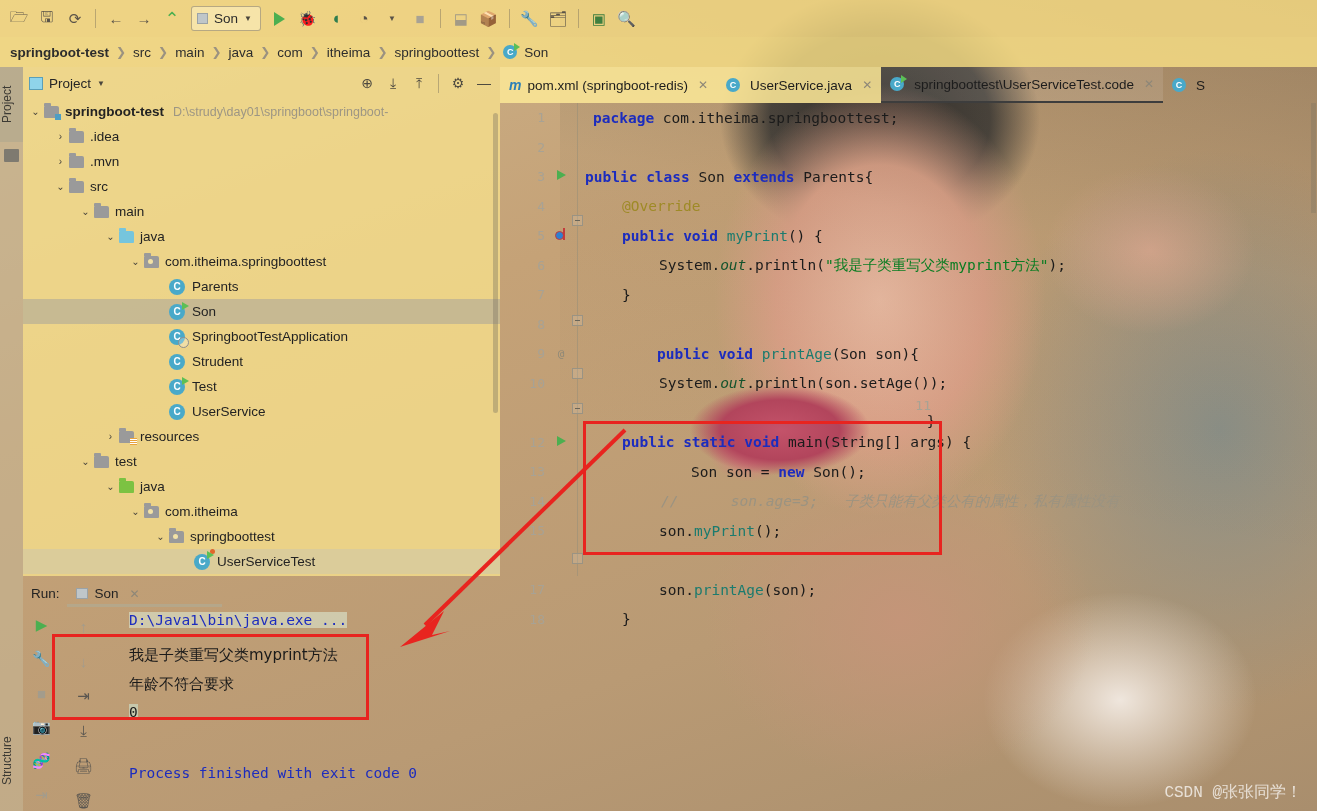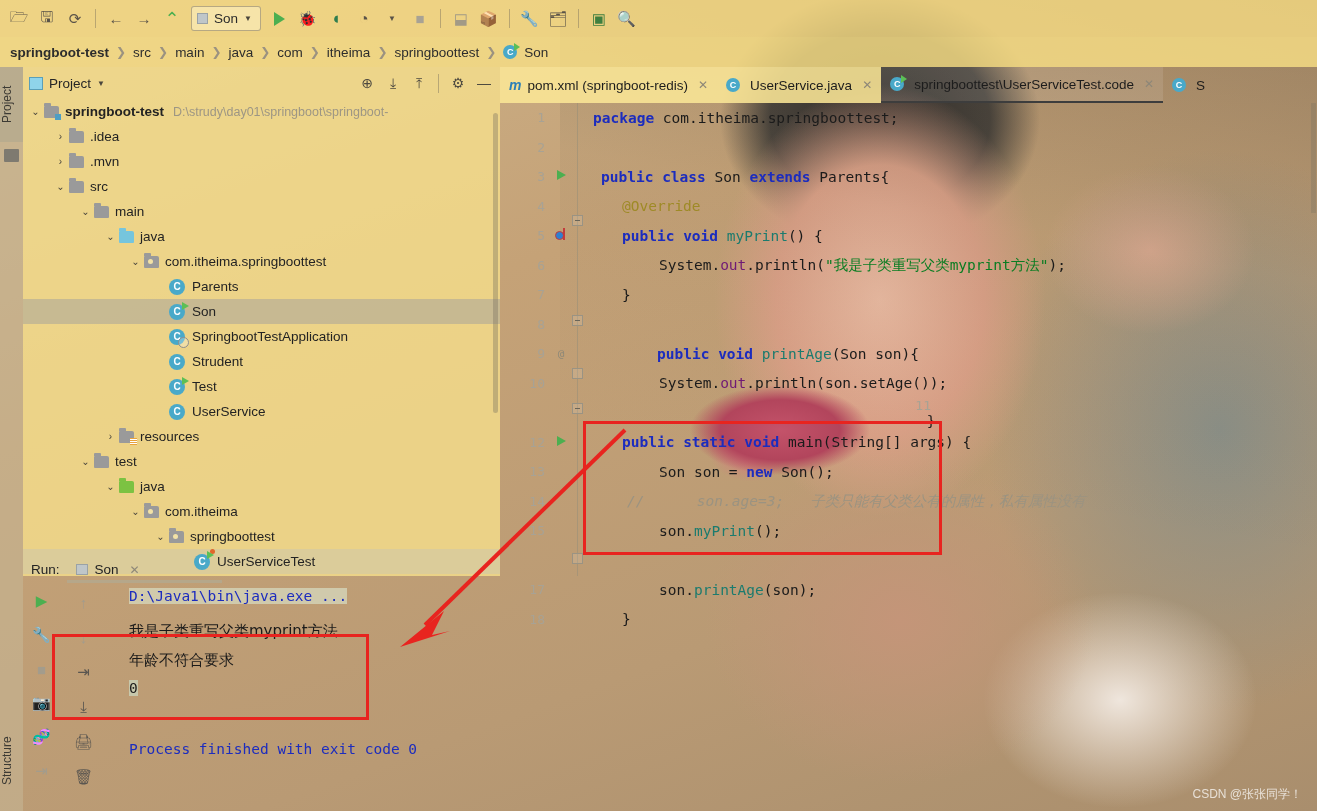"public class Son extends Parents{" span.code { padding-left: 24px -> 8px }
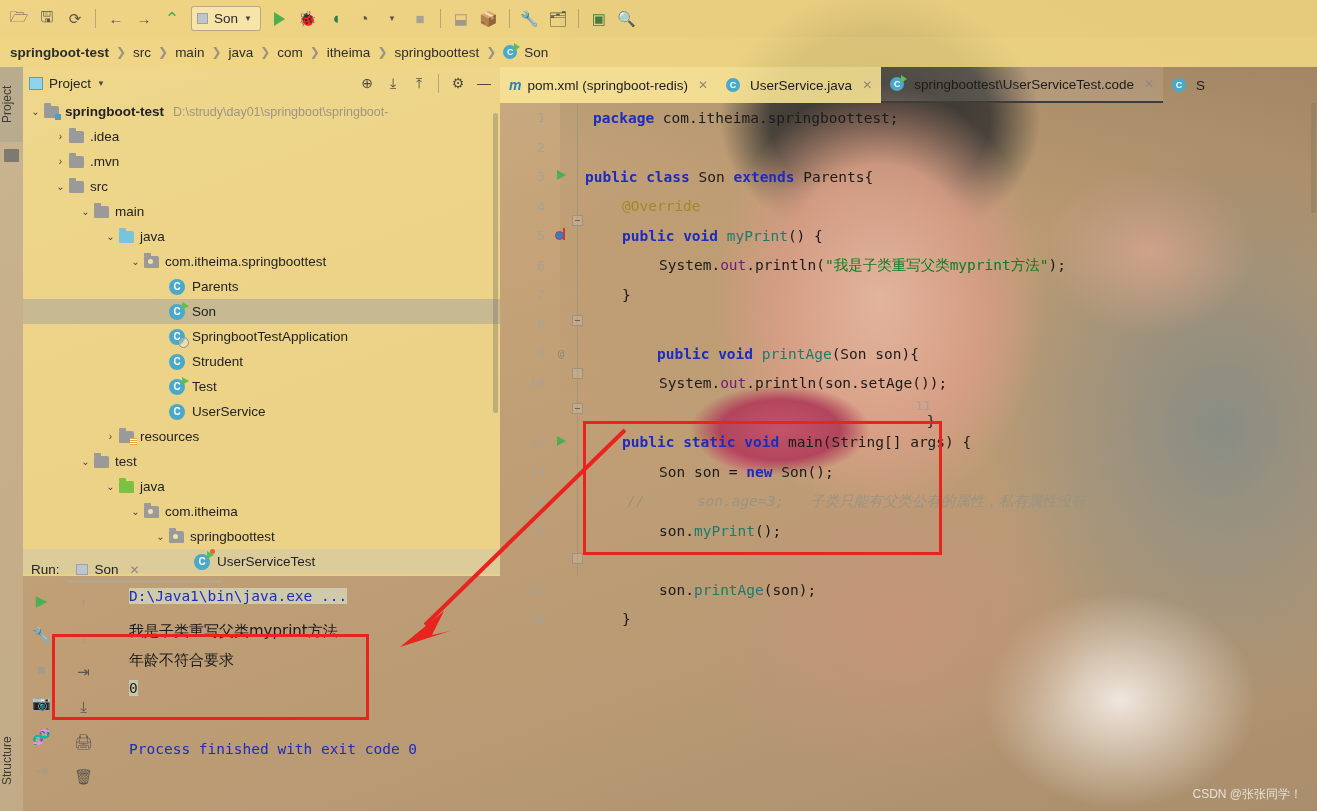"out" .fld { color: #701a75 -> #14532d; font-style: none -> italic }
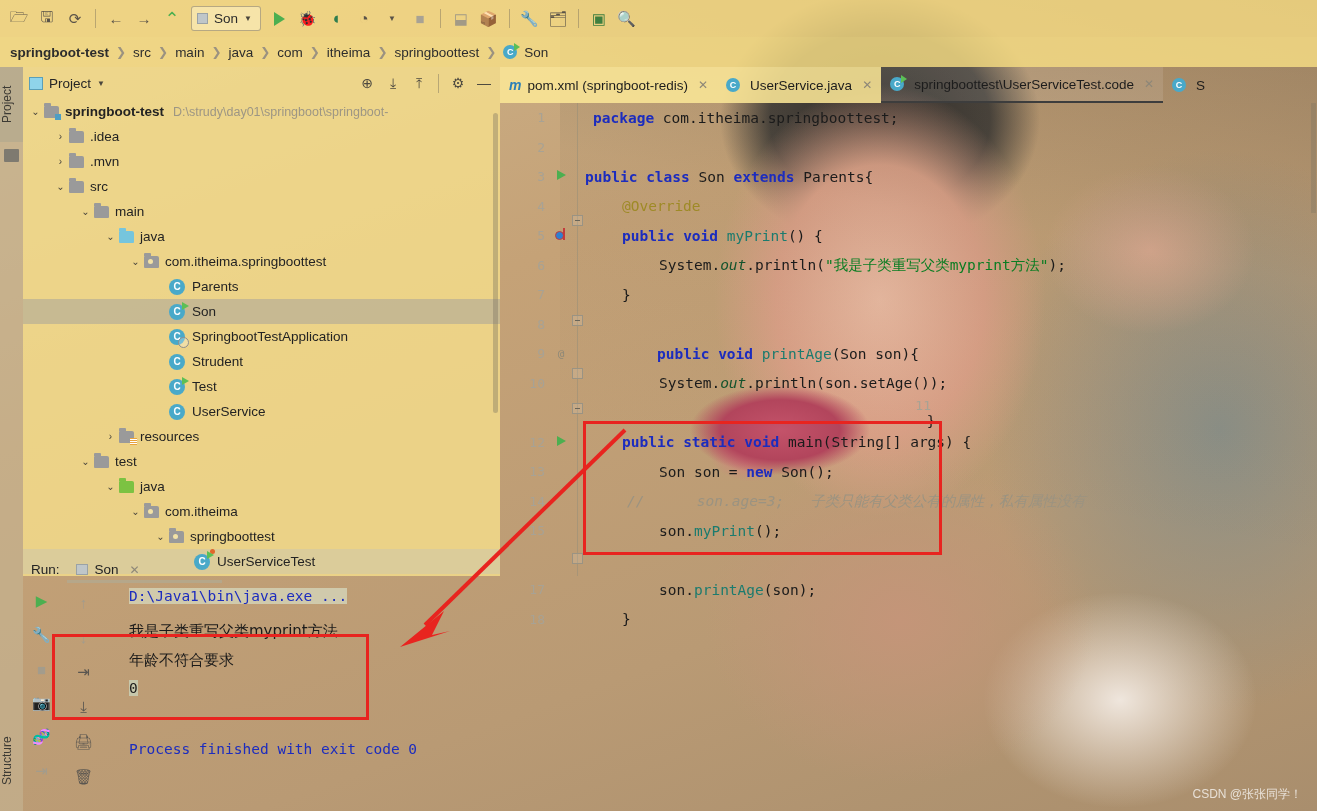"Son son = new Son();" span.code { margin-left: none -> 32px }
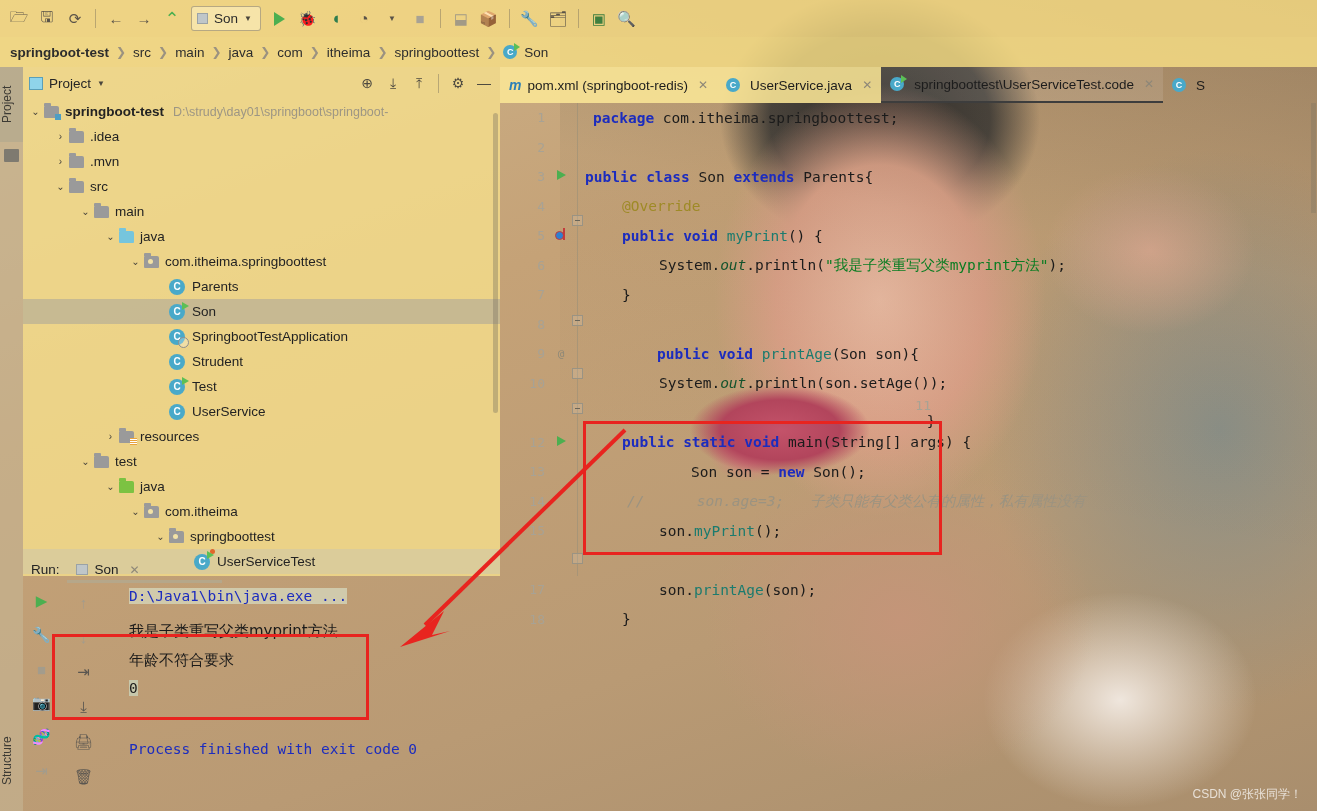"// son.age=3; 子类只能有父类公有的属性，私有属性没有" span.code { padding-left: 50px -> 84px }
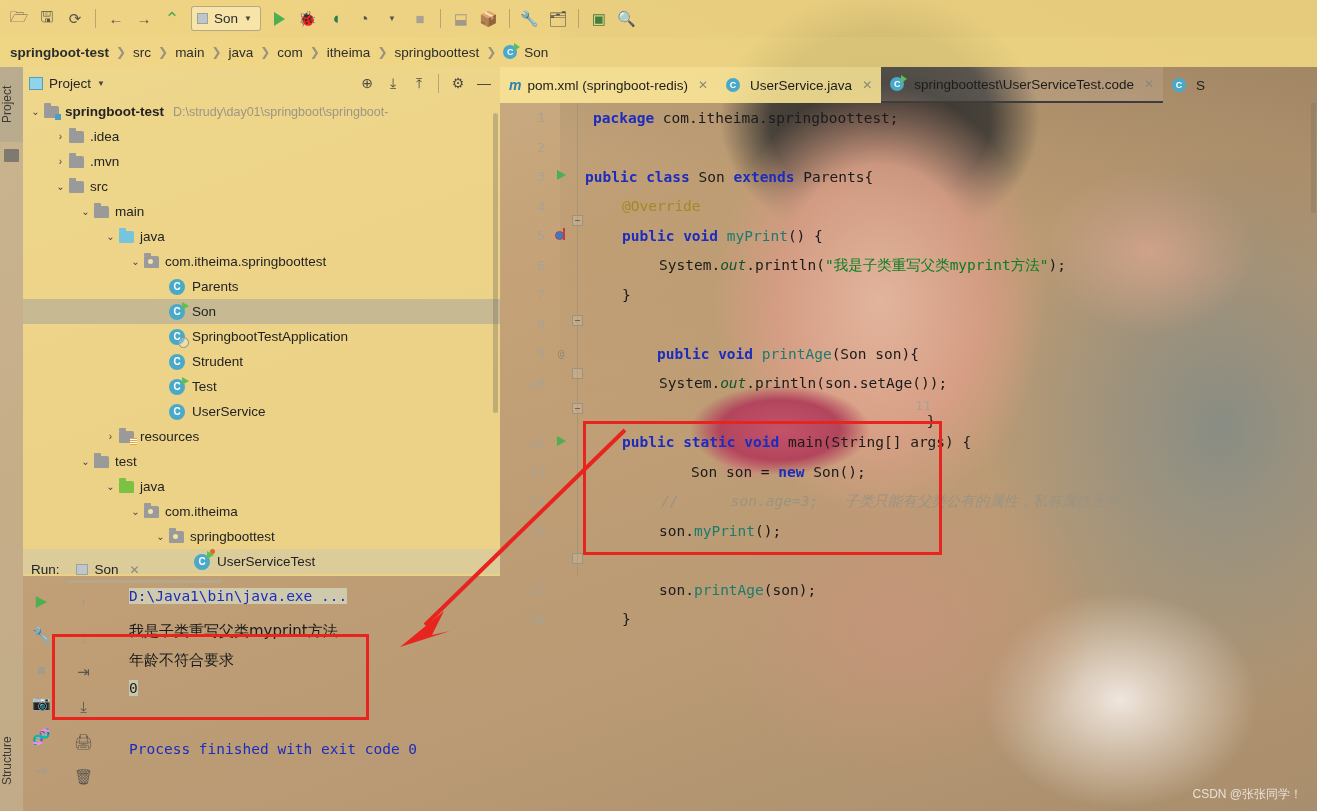"Run:" #runpanel { top: 556px -> 580px }
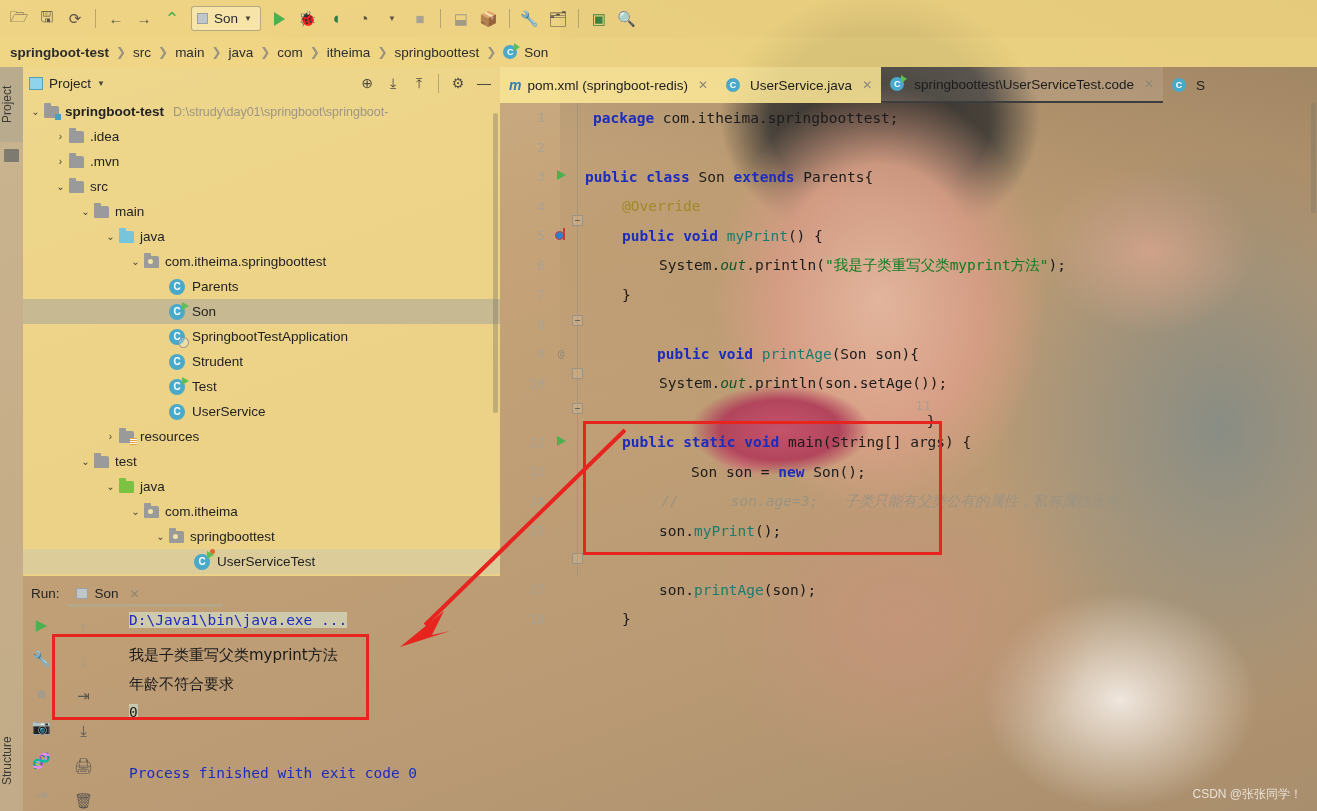"CSDN @张张同学！" #watermark { font-family: Liberation Sans, sans-serif -> Liberation Mono, monospace; font-size: 12px -> 16px }
